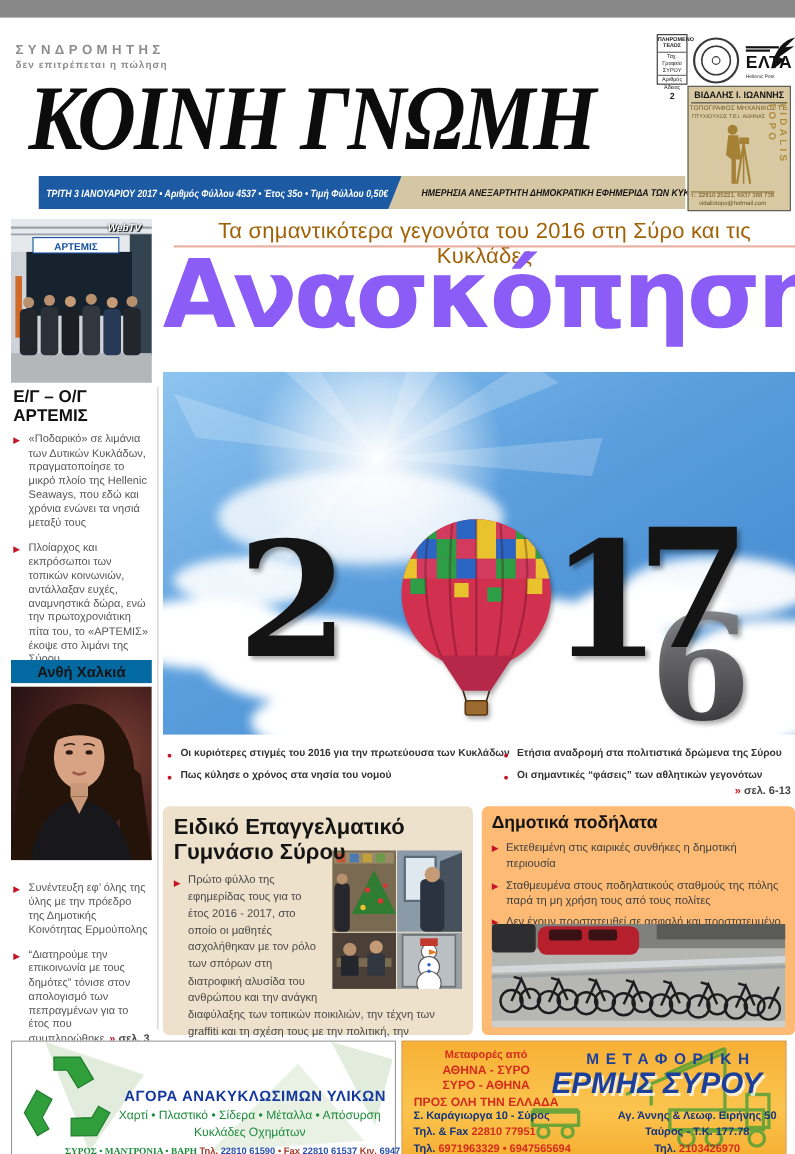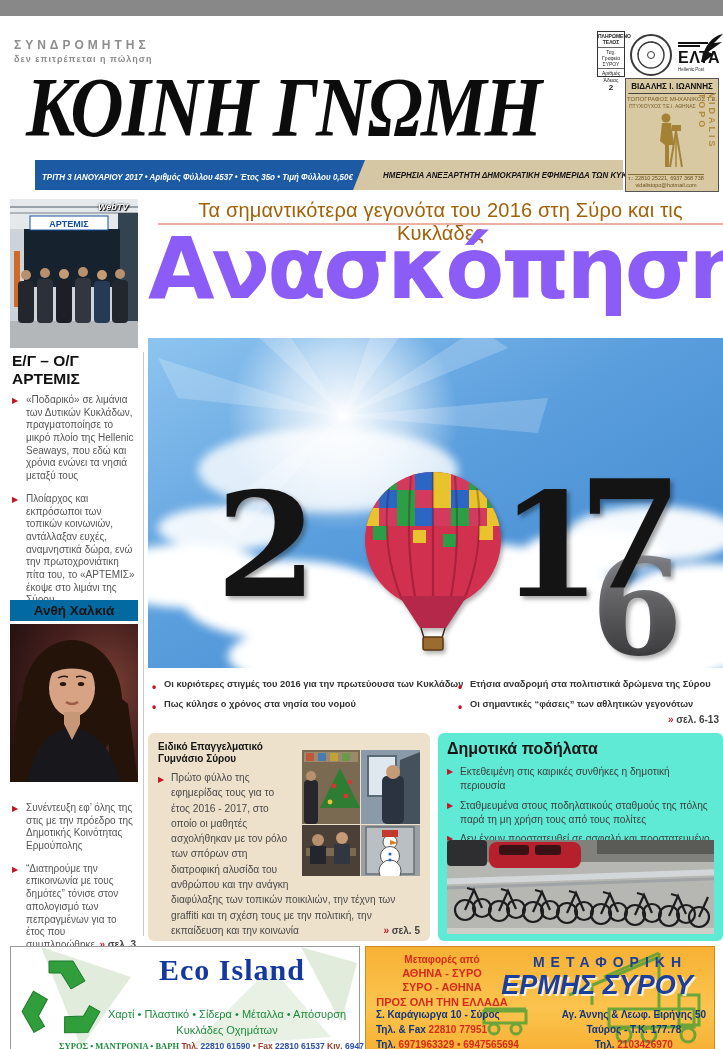"Ειδικό Επαγγελματικό" .boxtitle { font-size: 10px -> 20px }
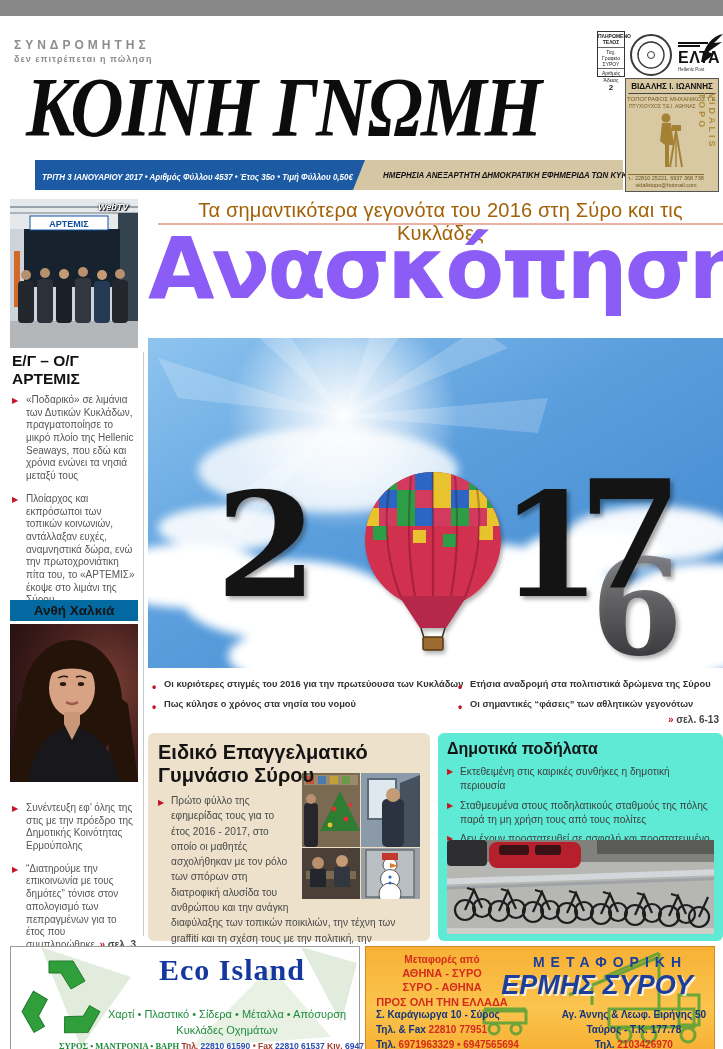"Δημοτικά ποδήλατα" .boxblue { background: #5eead4 -> #fdba74 }
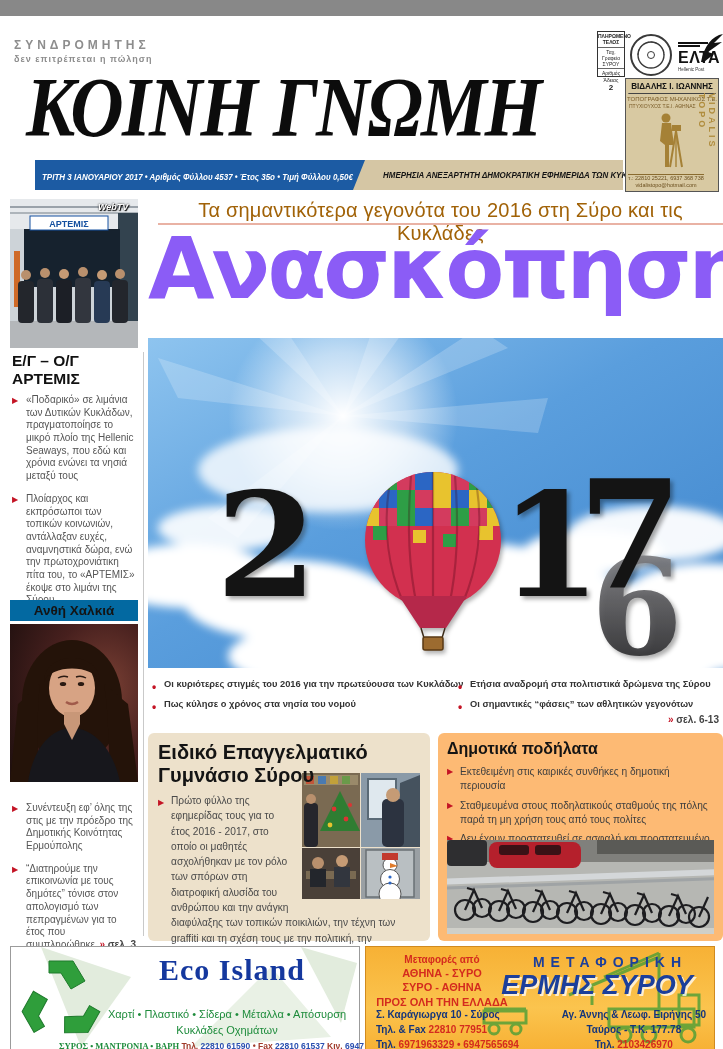"Συνέντευξη εφ’ όλης της στις" span { text: στις -> ύλης }
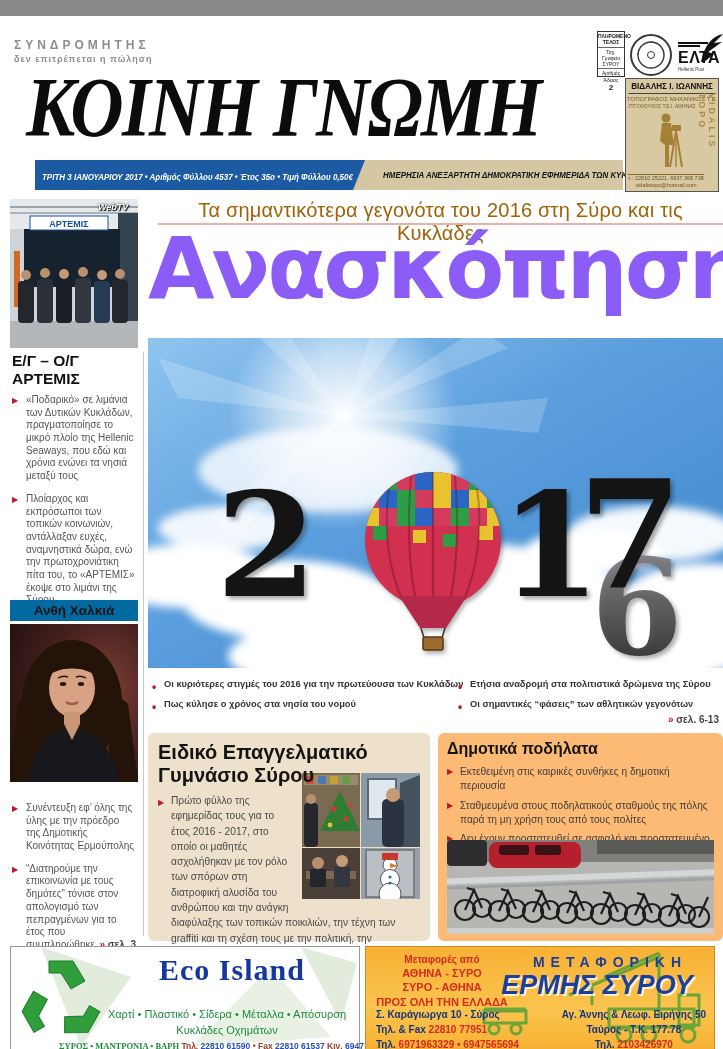"Eco Island" div.abs { html: <div>Eco Island</div> -> none }
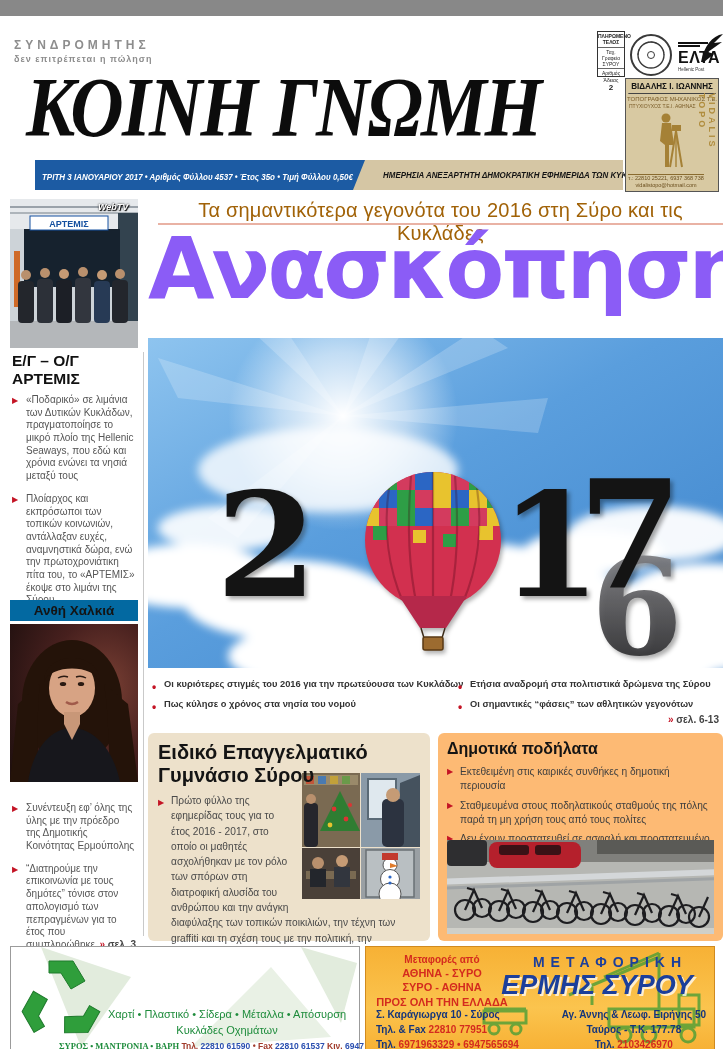"ΑΓΟΡΑ ΑΝΑΚΥΚΛΩΣΙΜΩΝ ΥΛΙΚΩΝ" div.abs { html: none -> <div>ΑΓΟΡΑ ΑΝΑΚΥΚΛΩΣΙΜΩΝ ΥΛΙΚΩΝ</div> }
